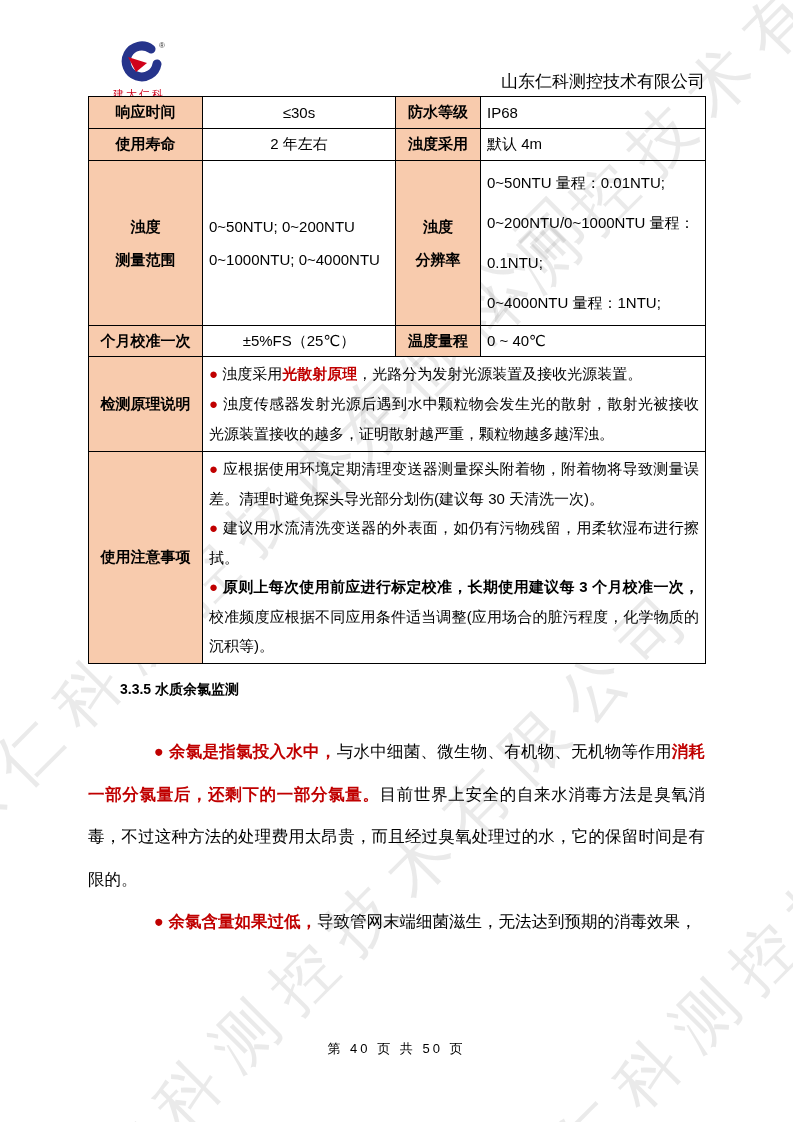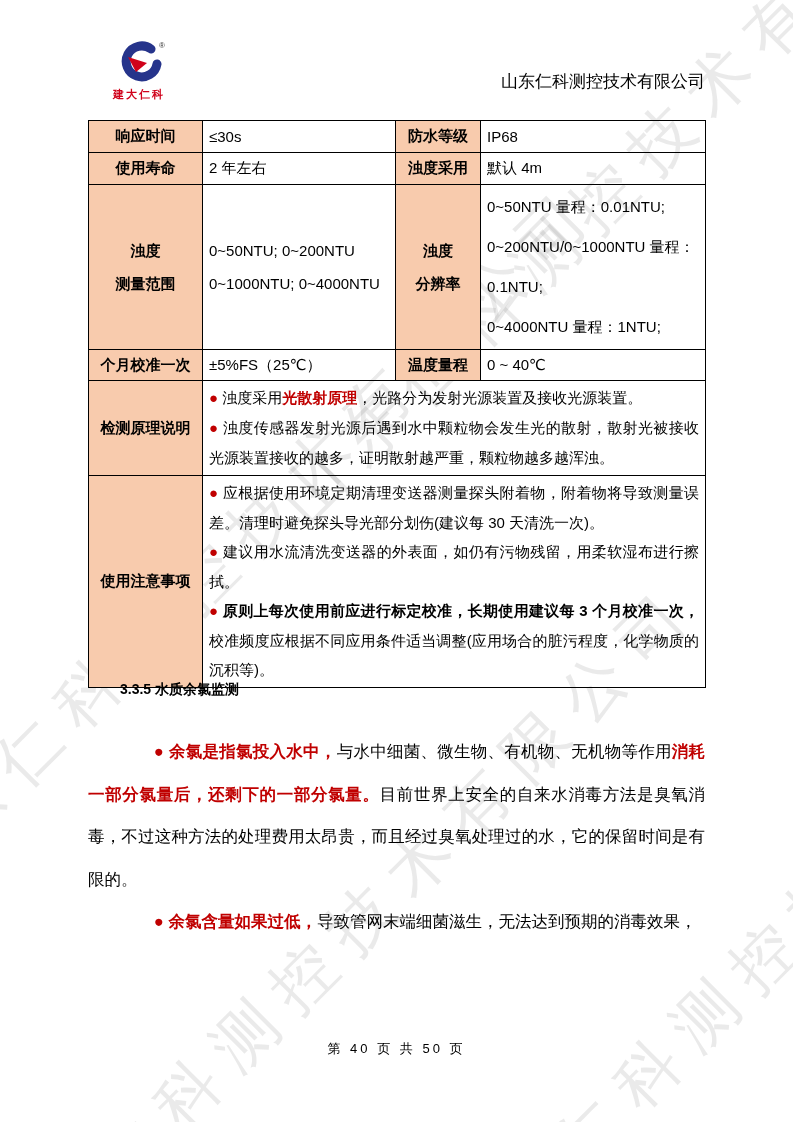"建大仁科" .logo .logo-text { font-weight: bold -> normal }
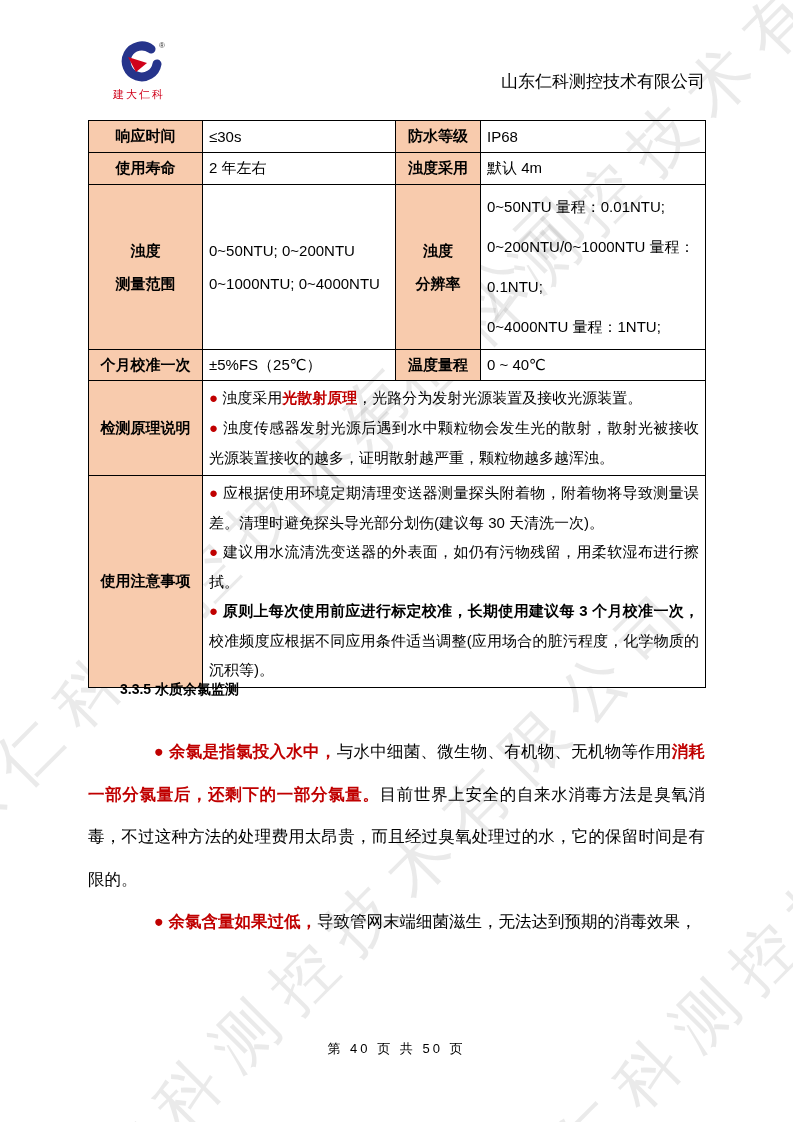"响应时间" table.spec { top: 120px -> 96px }
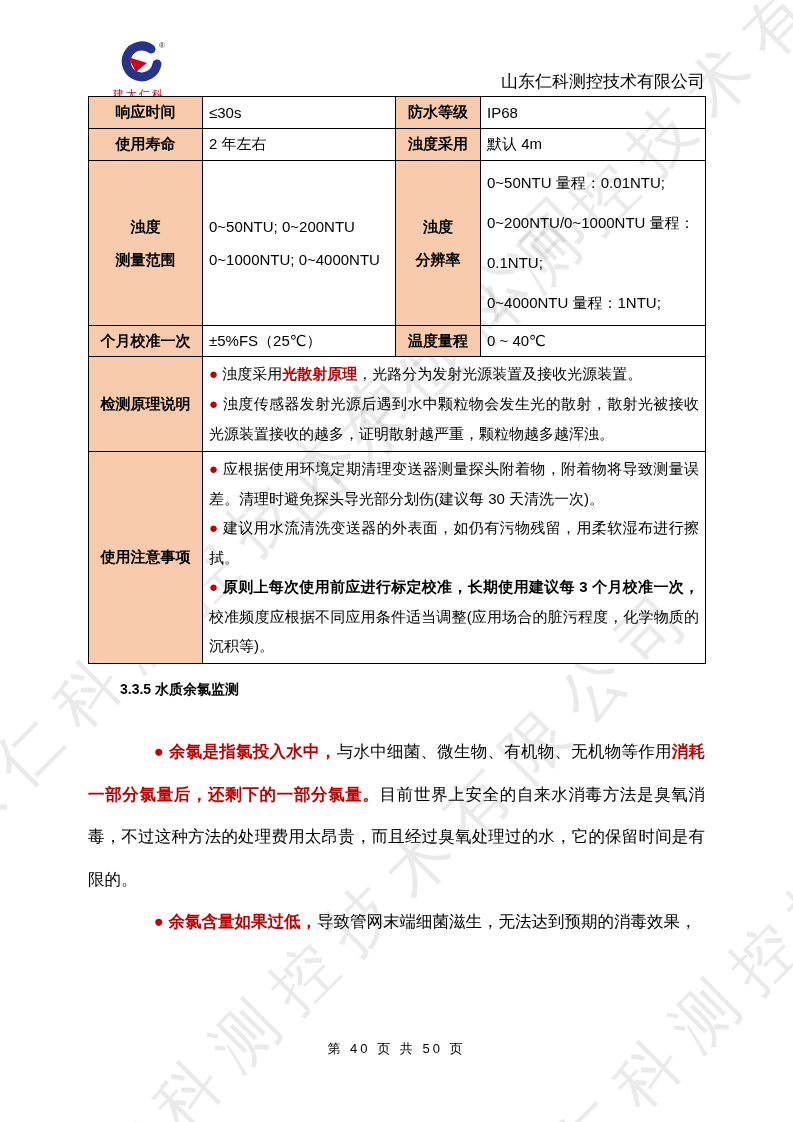"≤30s" td.valc { text-align: left -> center }
